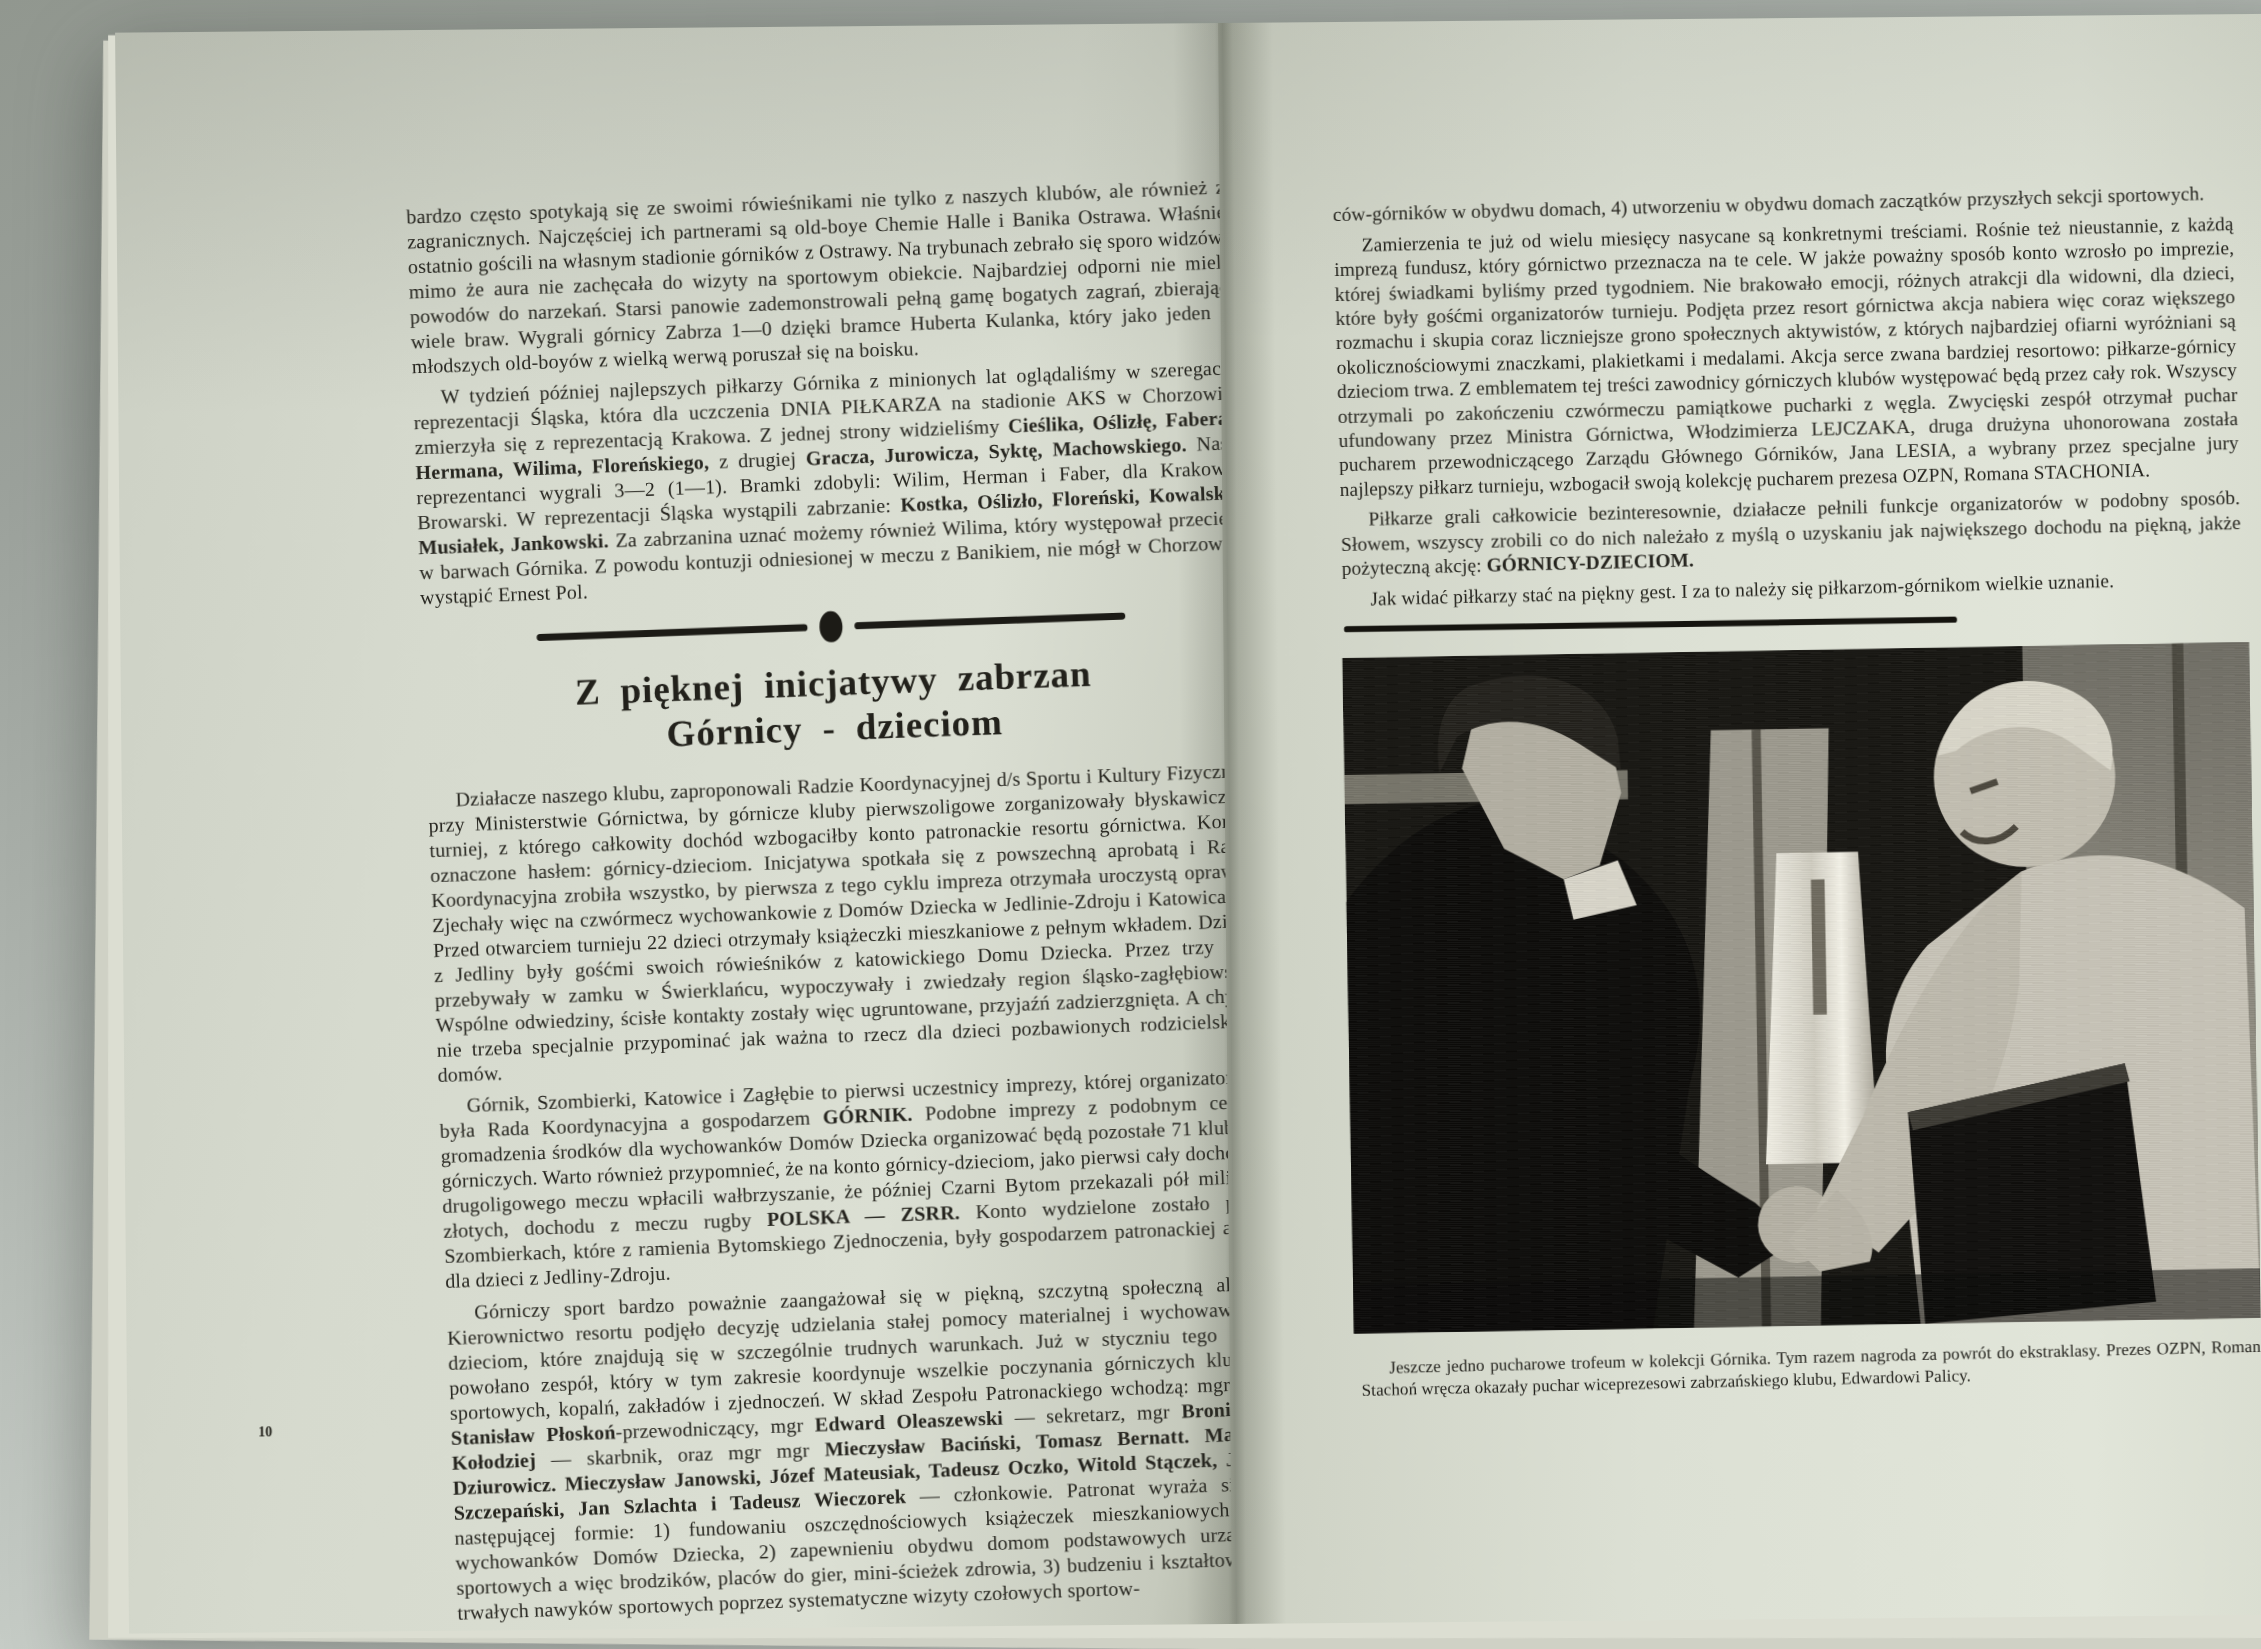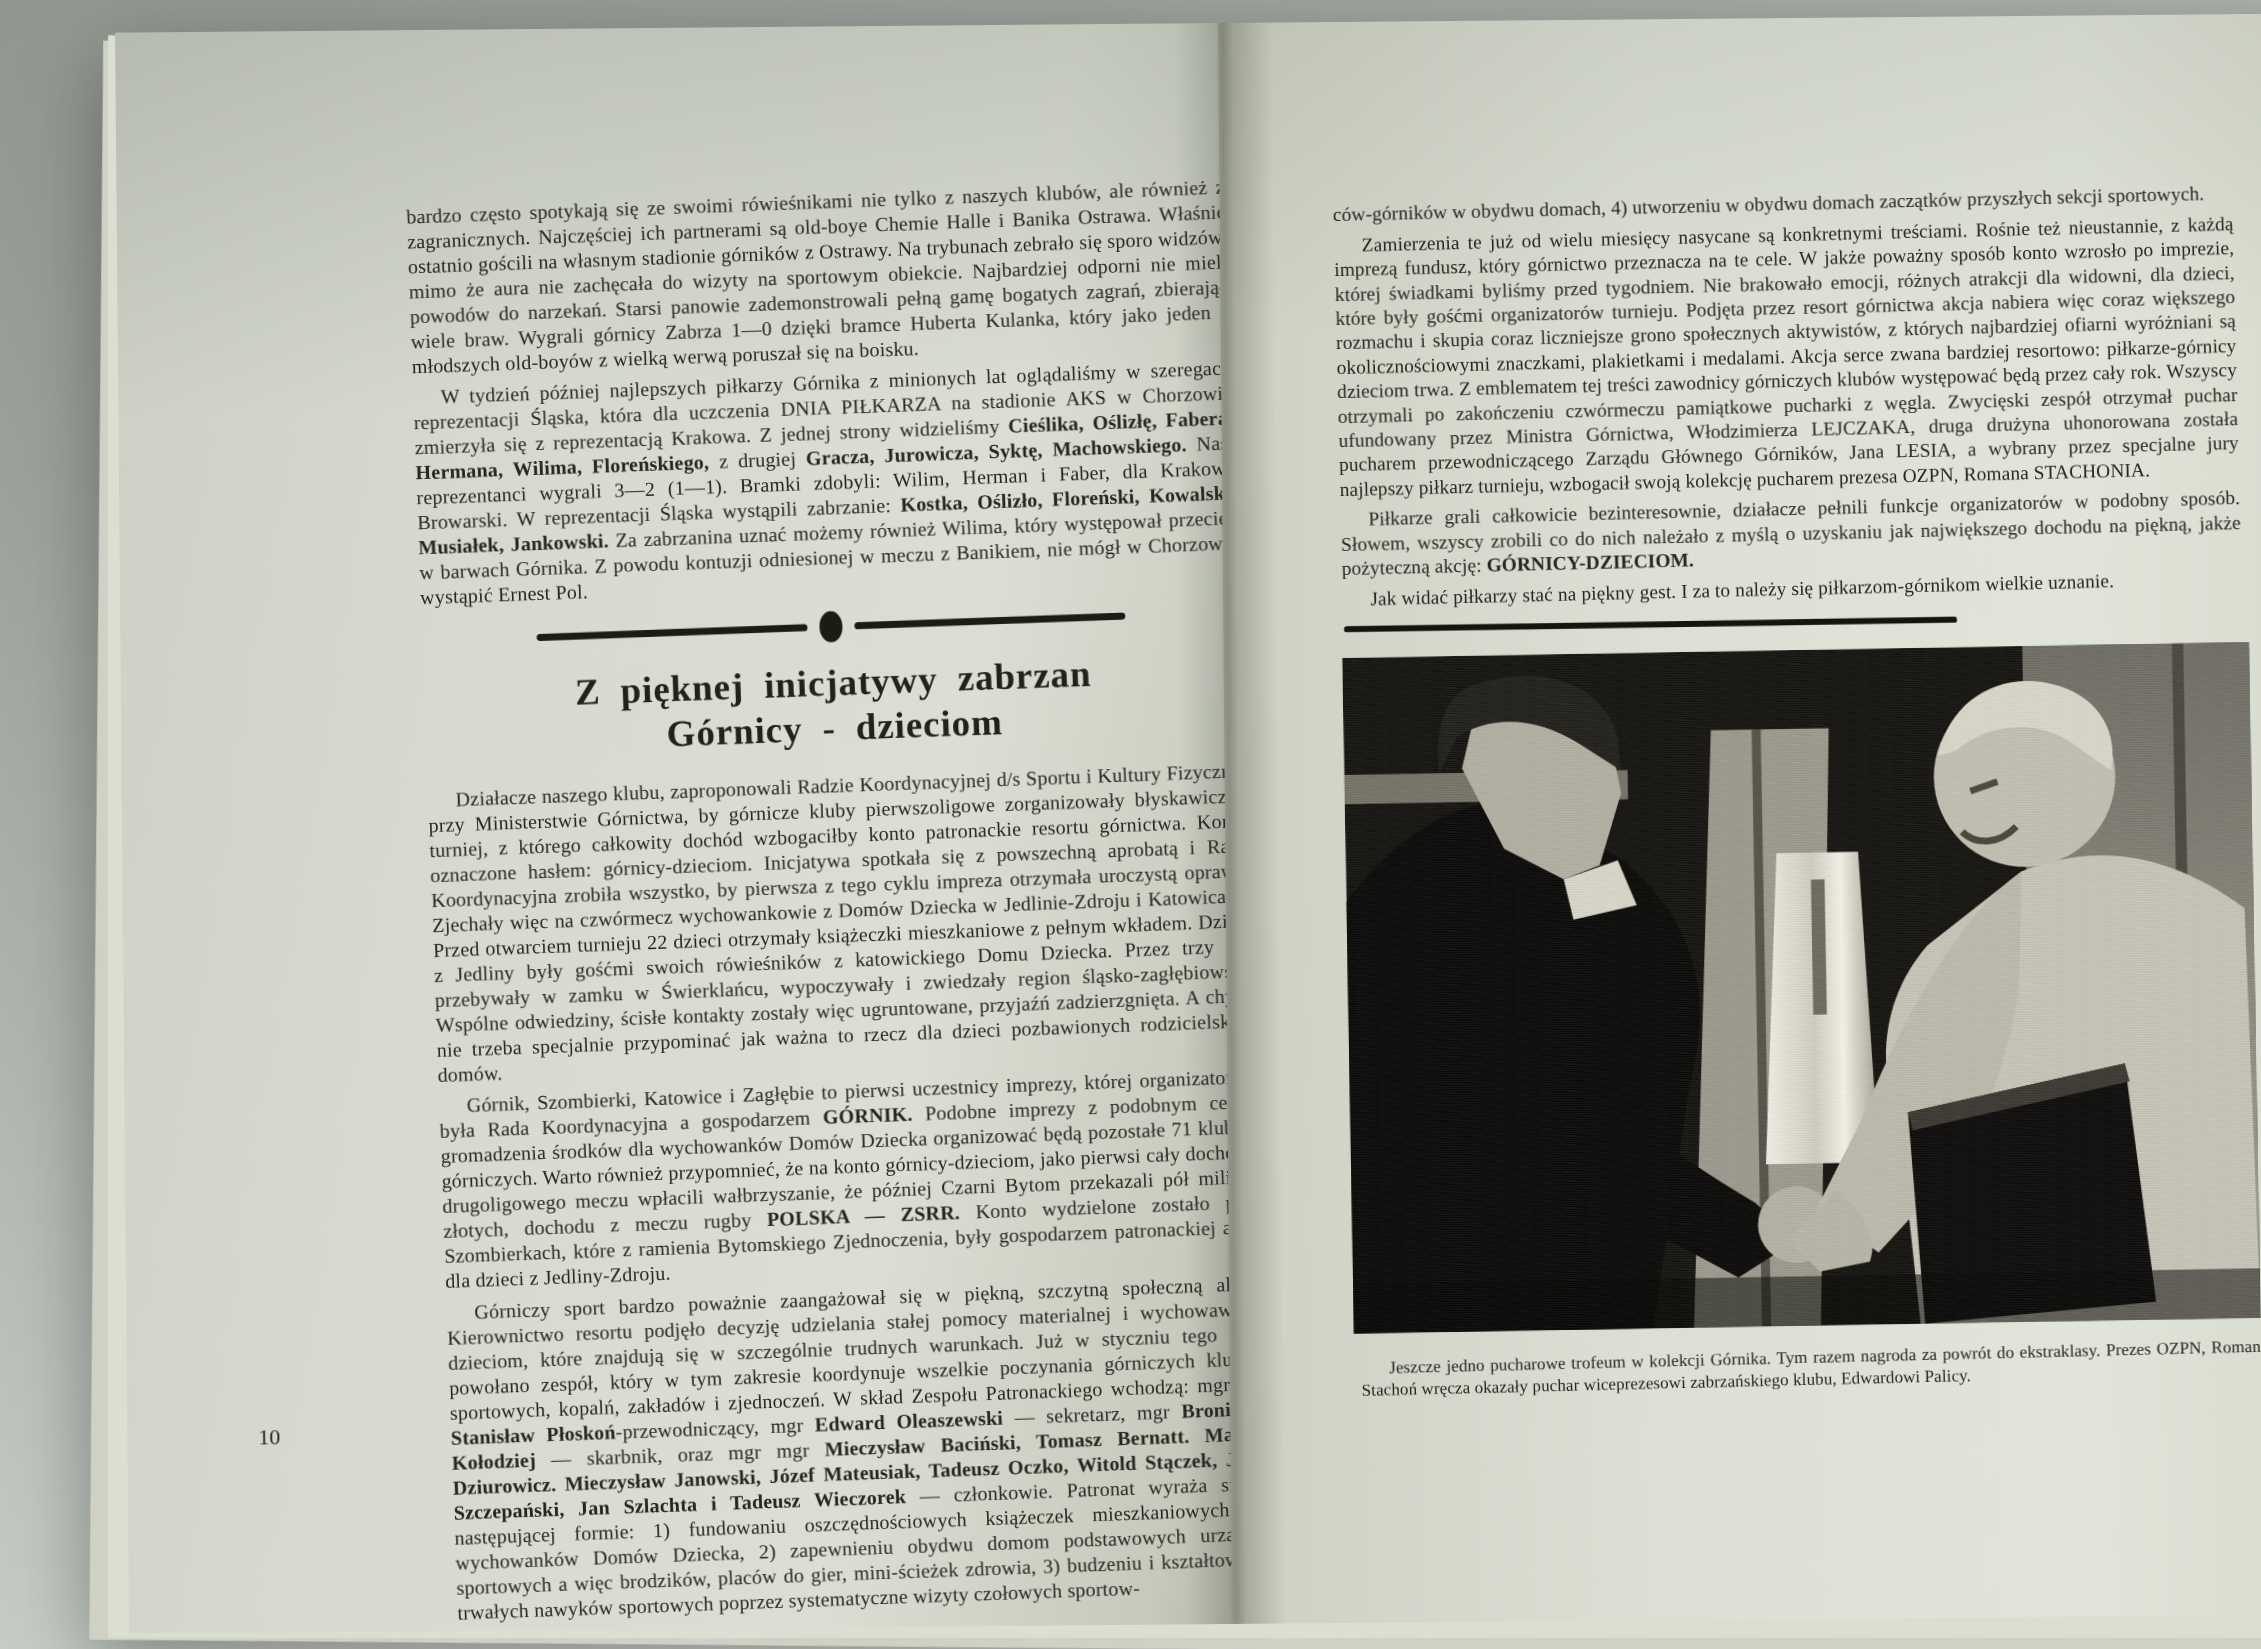"10" .pagenum { font-size: 22px -> 14px; font-weight: normal -> bold }
